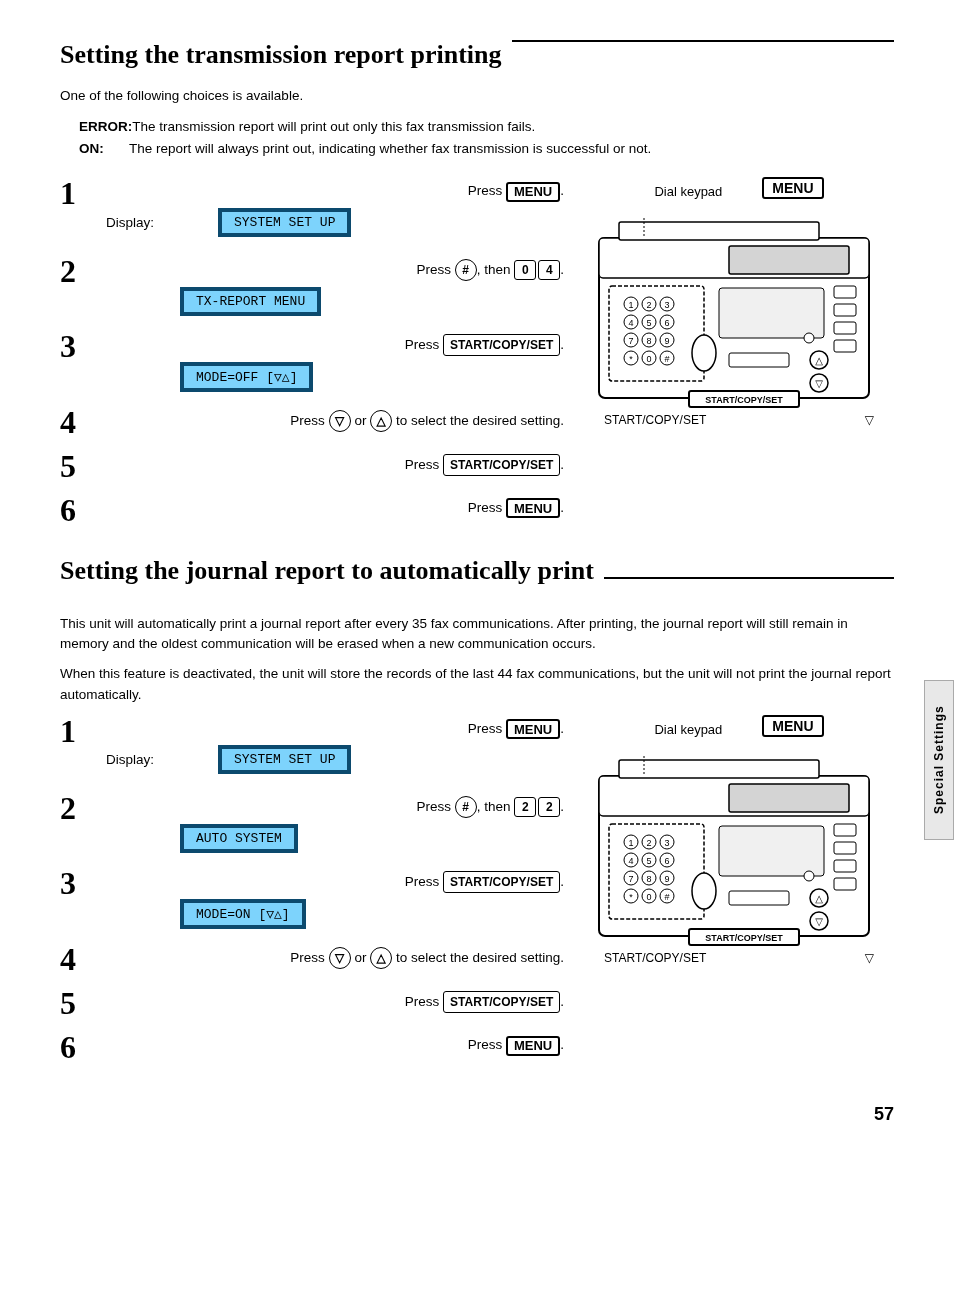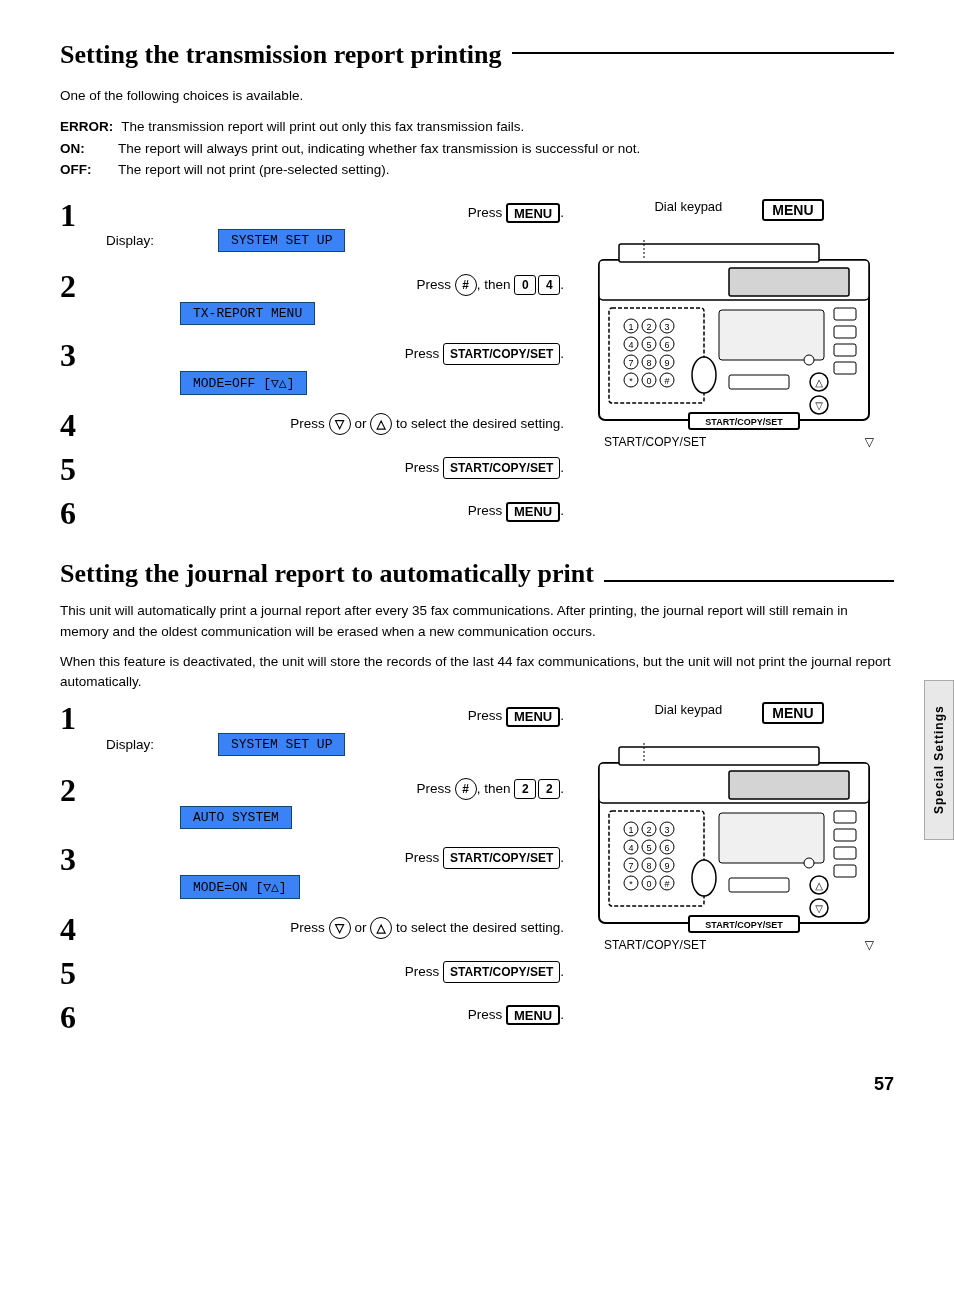"Setting the transmission report printing" div { align-items: center -> flex-start }
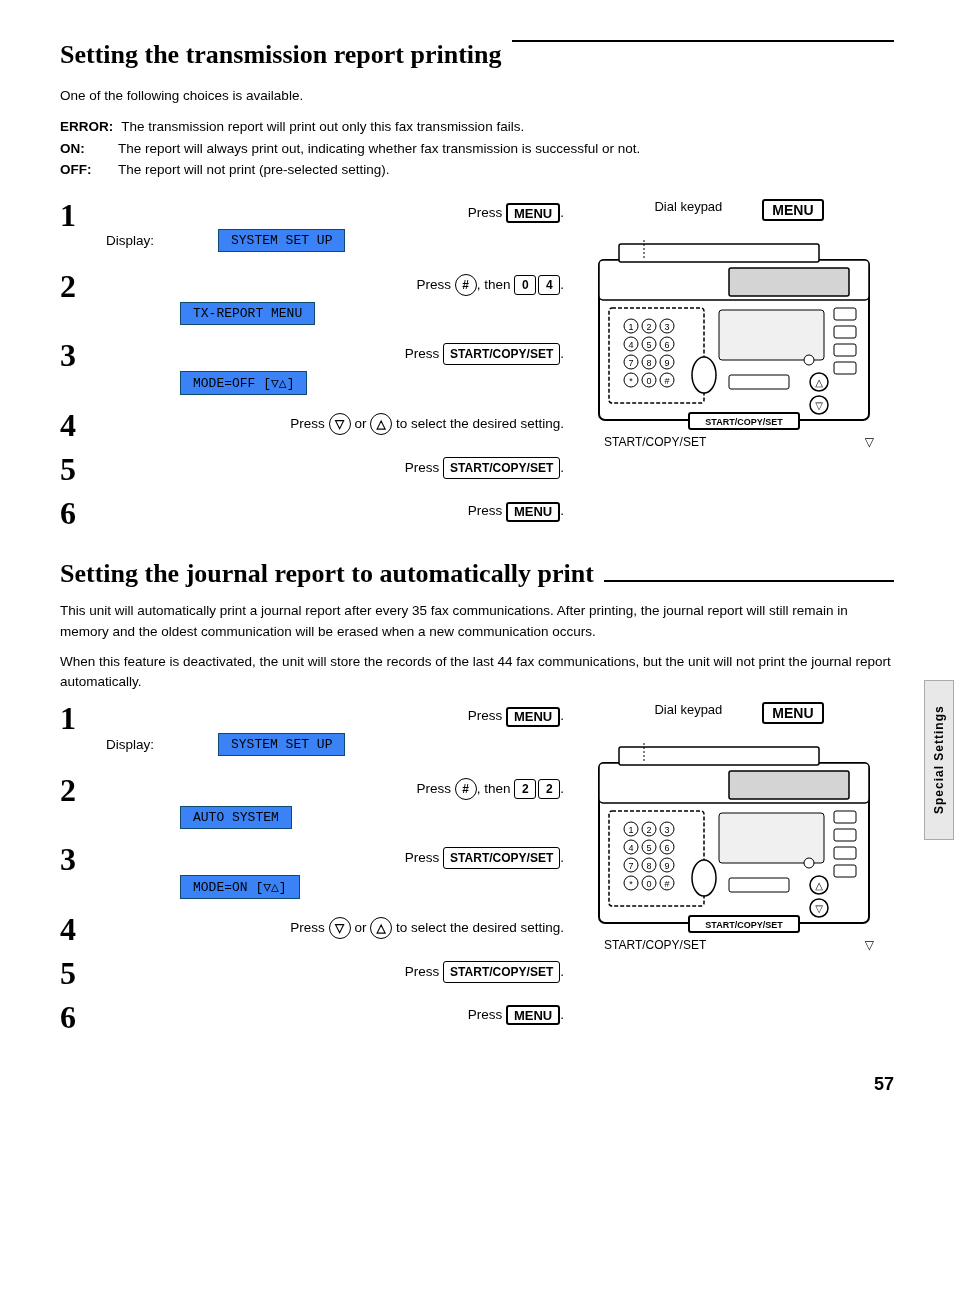"ERROR:" .options-table .opt-row { gap: 8px -> none; margin-left: none -> 19px }
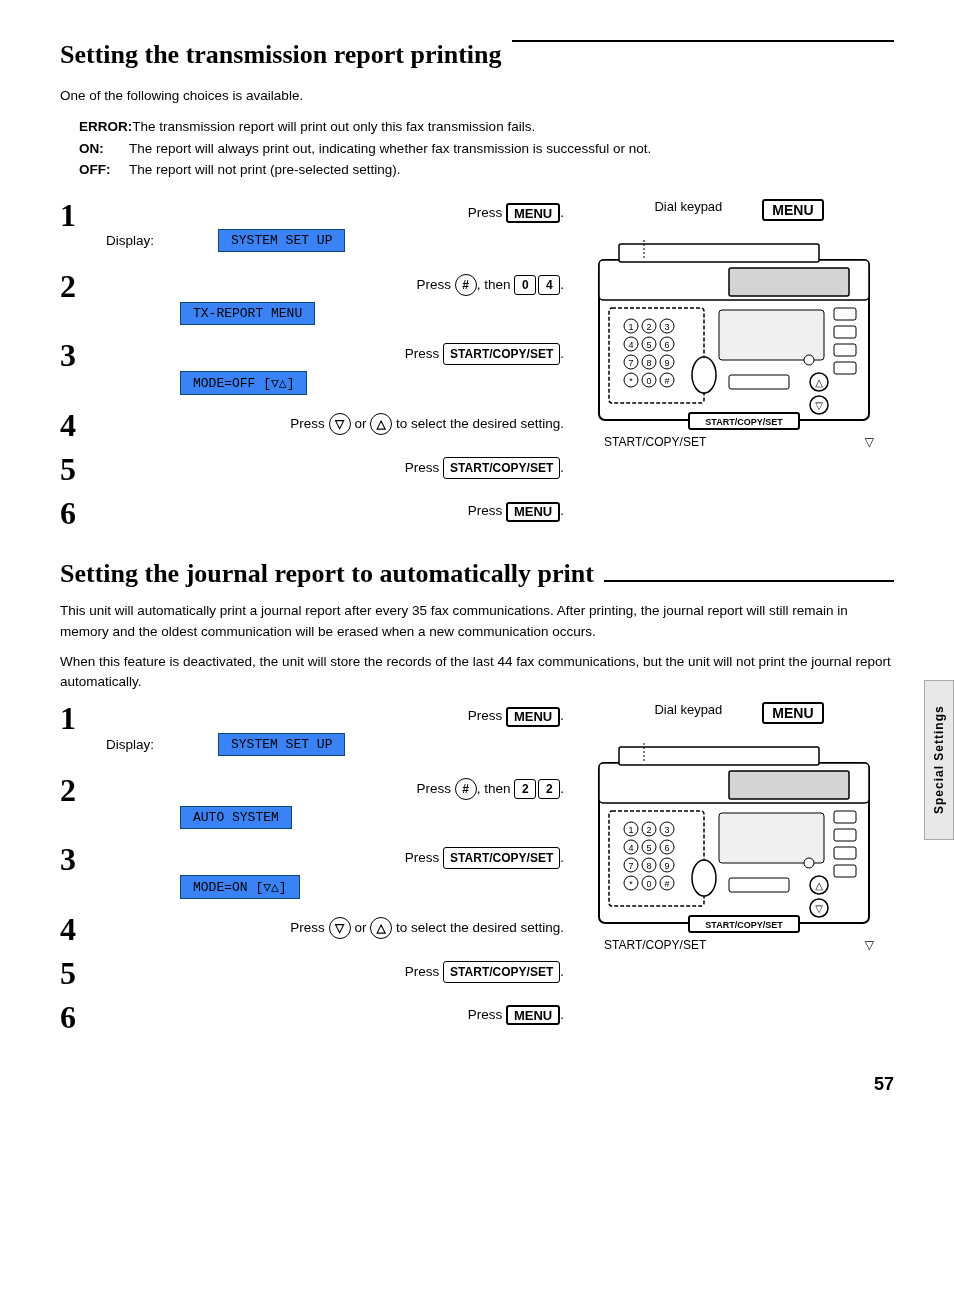"OFF:" div.opt-row { html: <div> <span>OFF:</span> <span>The report will not print (pre-selected setting).</span> </div> -> none }
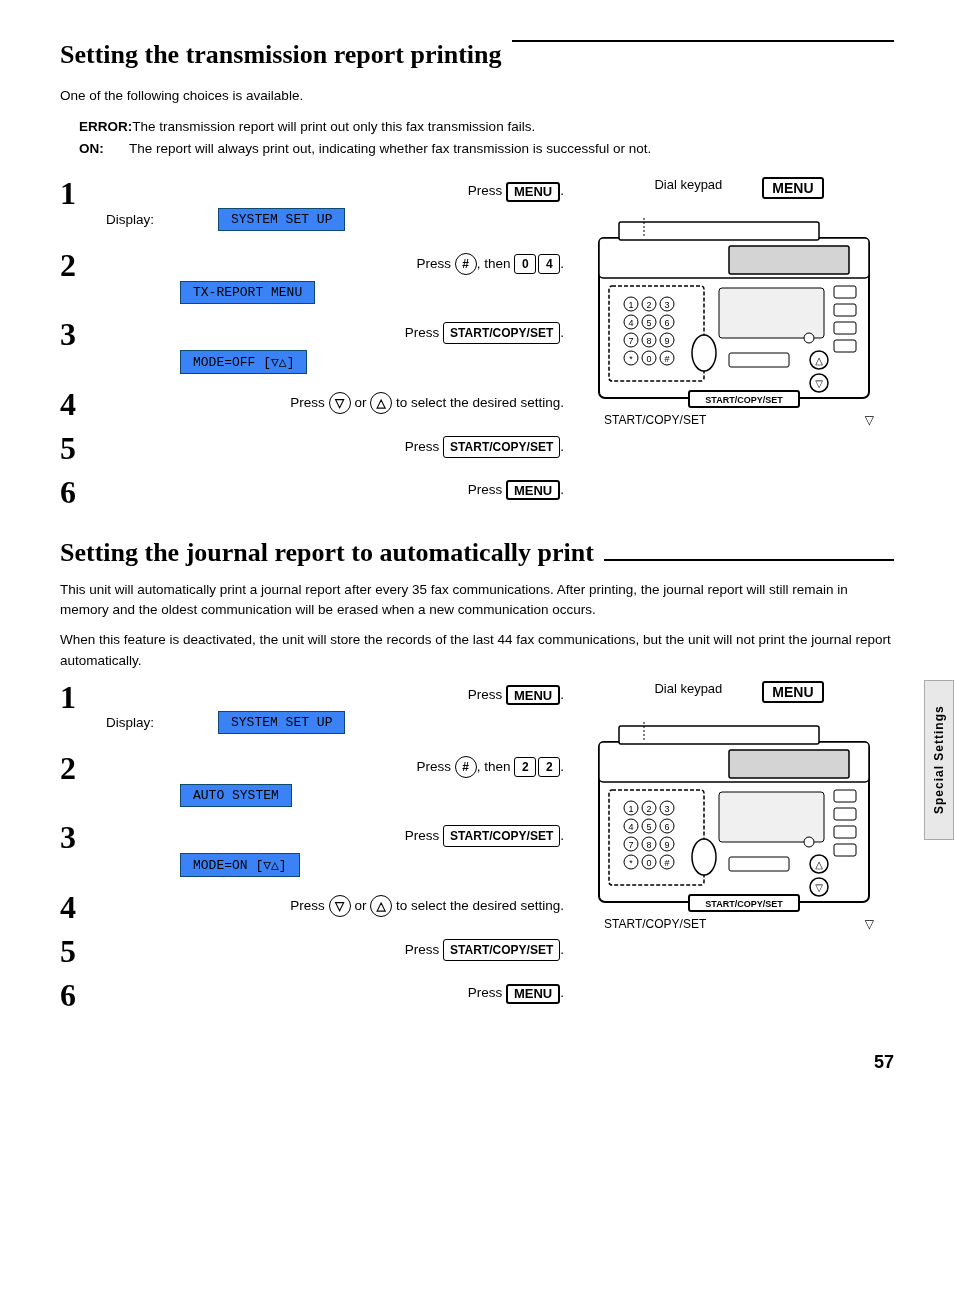"Dial keypad" .diagram-label-row { align-items: flex-start -> flex-end }
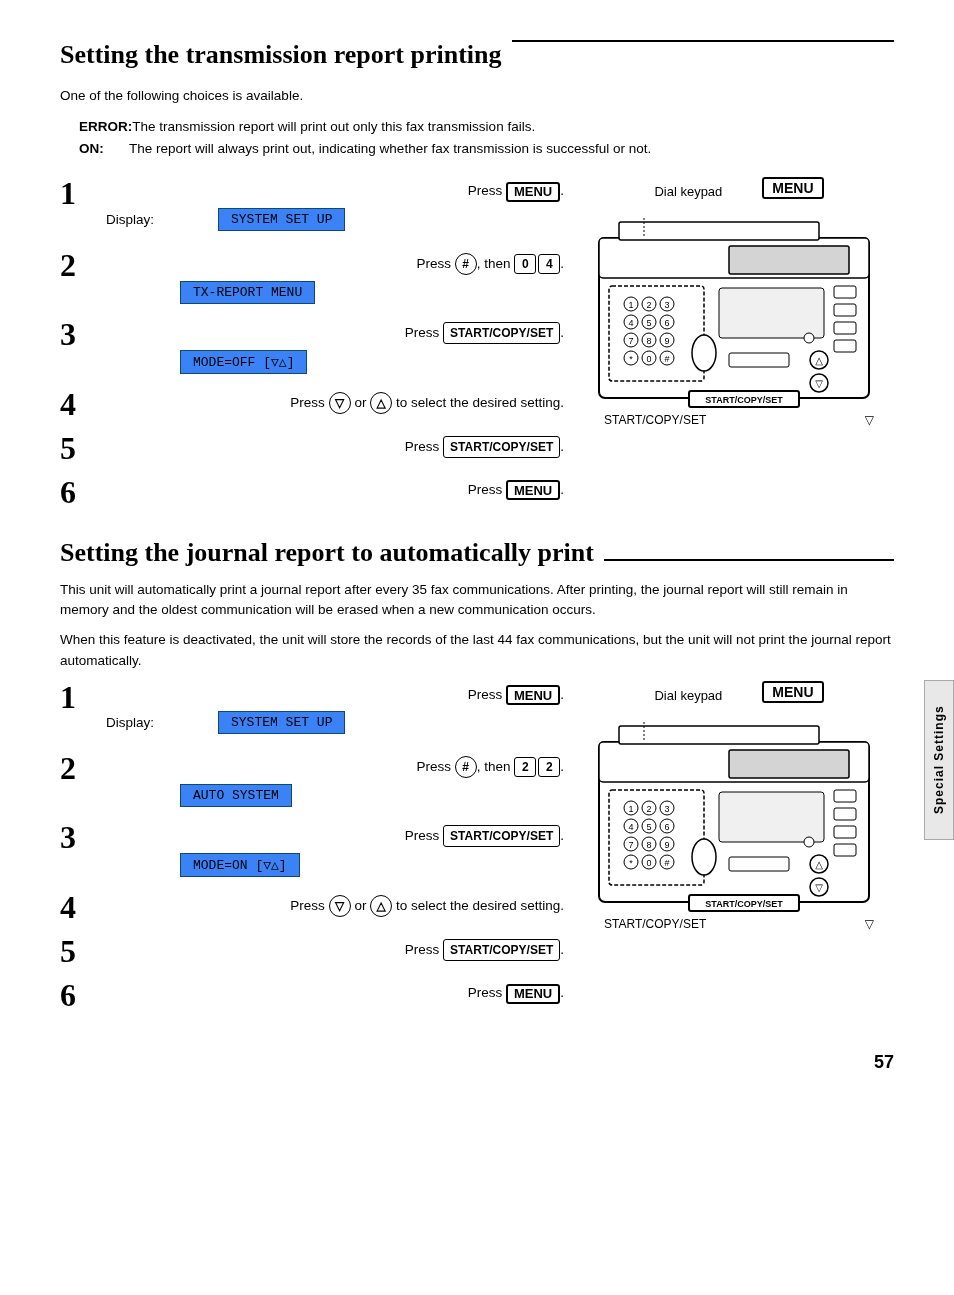"SYSTEM SET UP" .display-box { background: #3b82f6 -> #7dd3fc; border: 1px solid #0c4a6e -> 4px solid #0c4a6e }
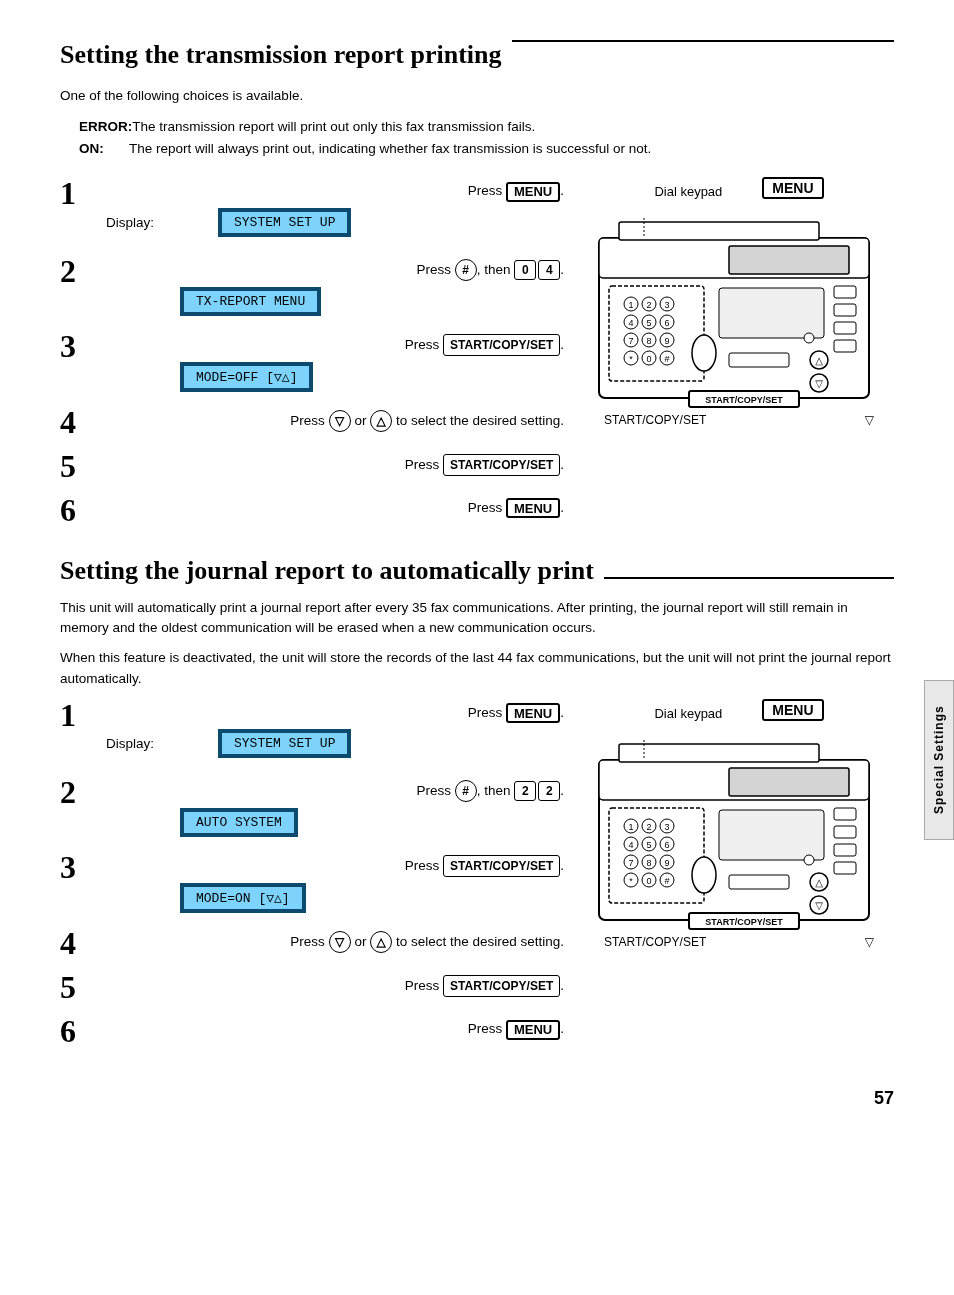"Setting the journal report to" div { margin-bottom: 12px -> 28px }
